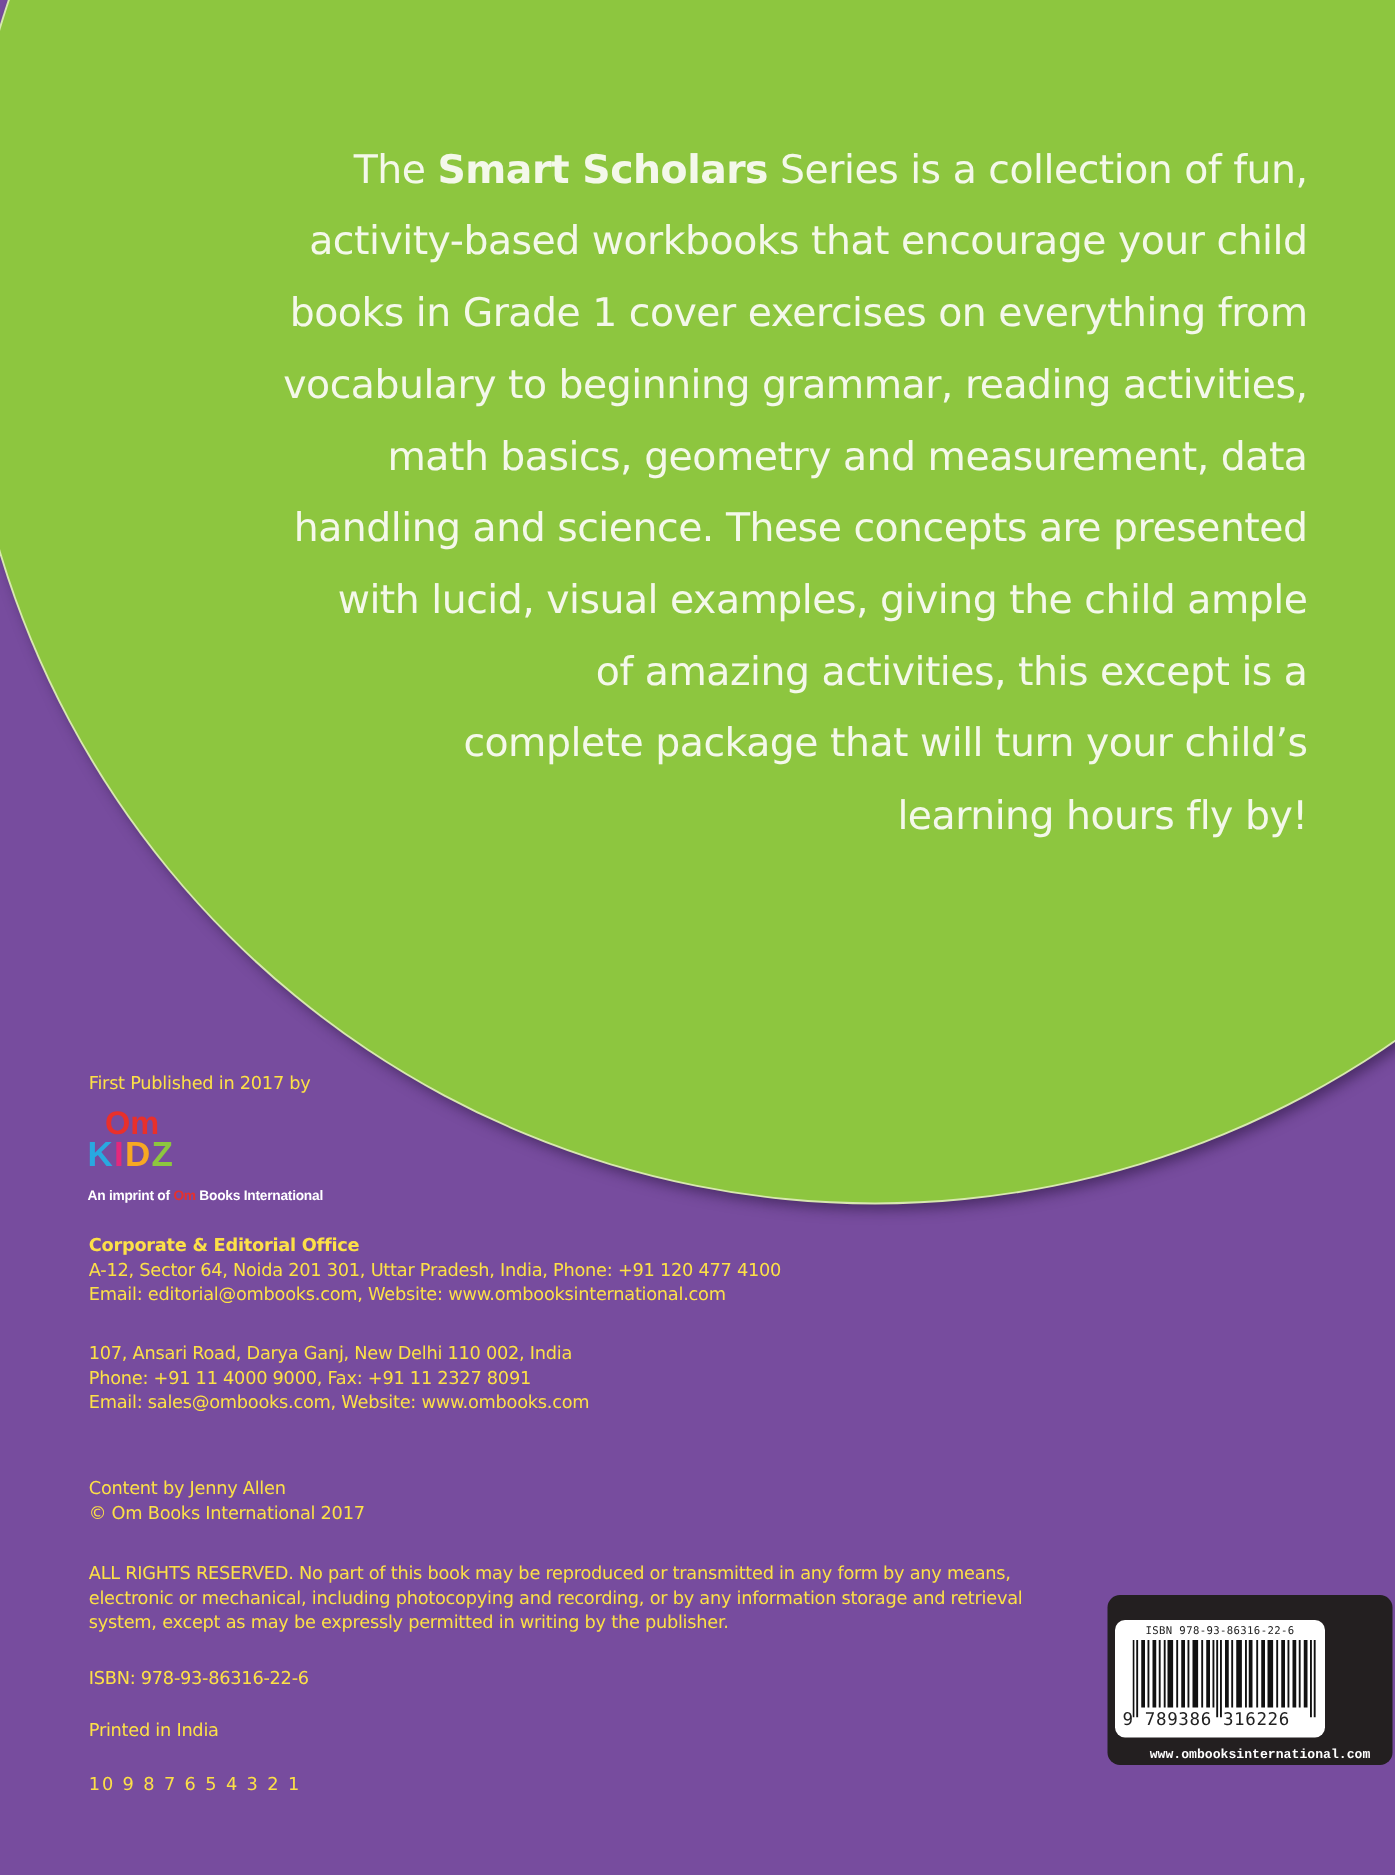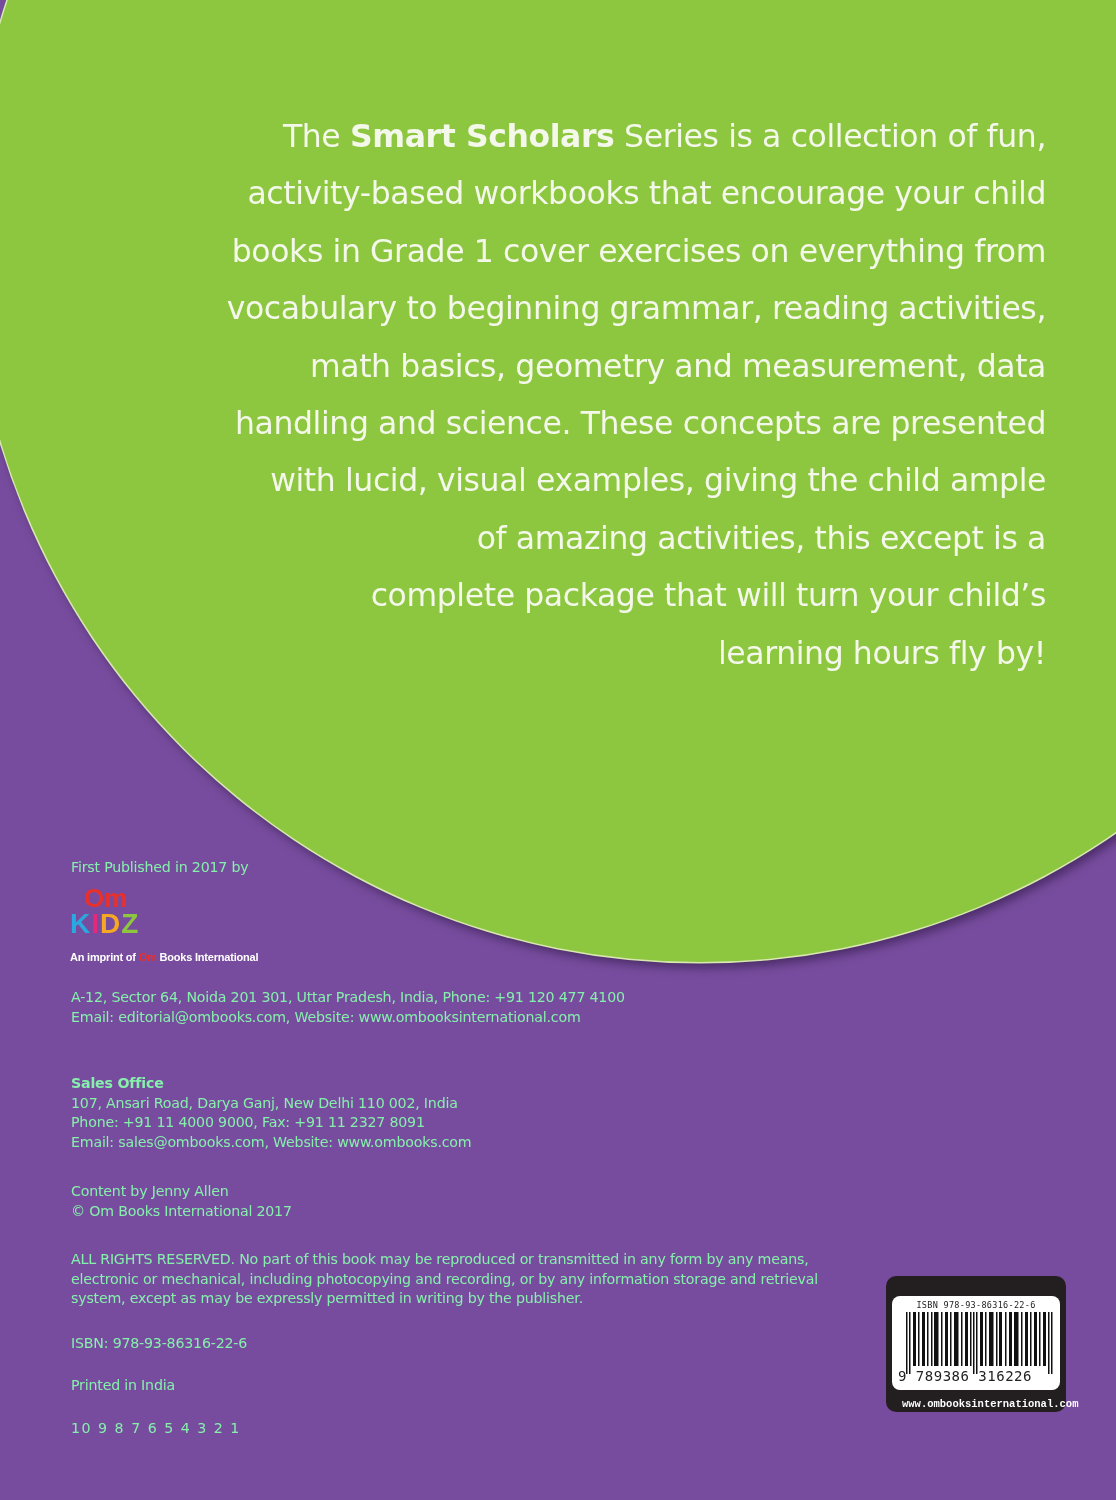"First Published in 2017 by" .imprint { color: #86efac -> #fde047 }
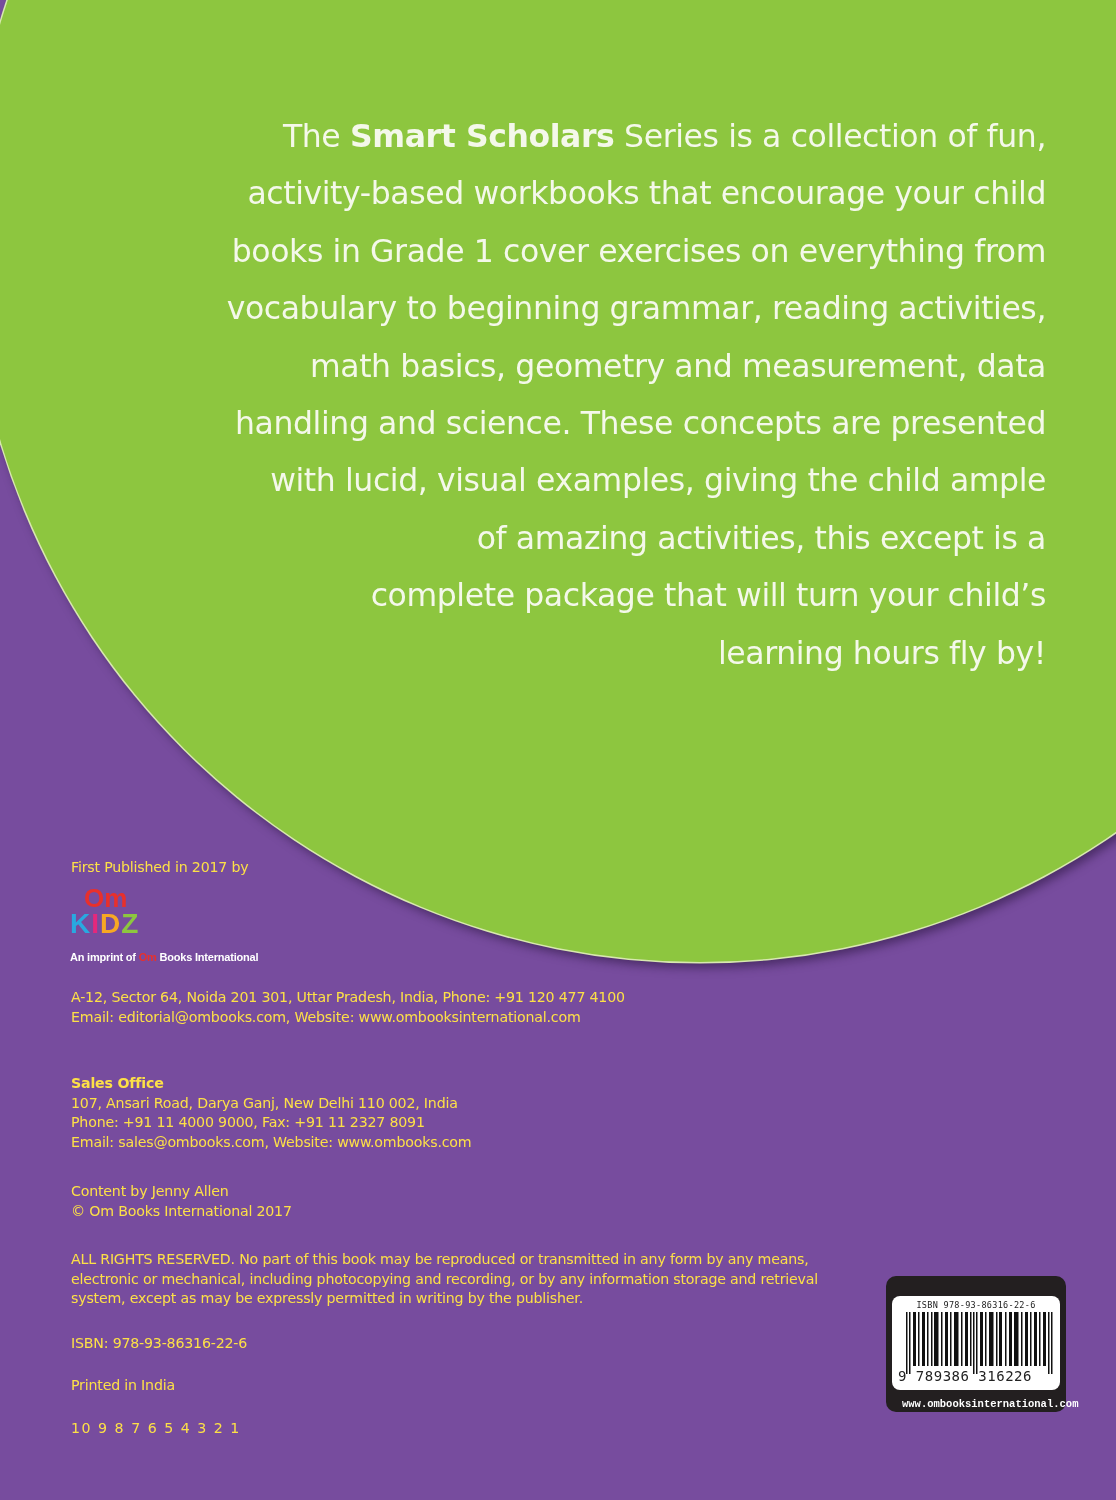"Corporate & Editorial Office" div.head { html: none -> <div>Corporate &amp; Editorial Office</div> }
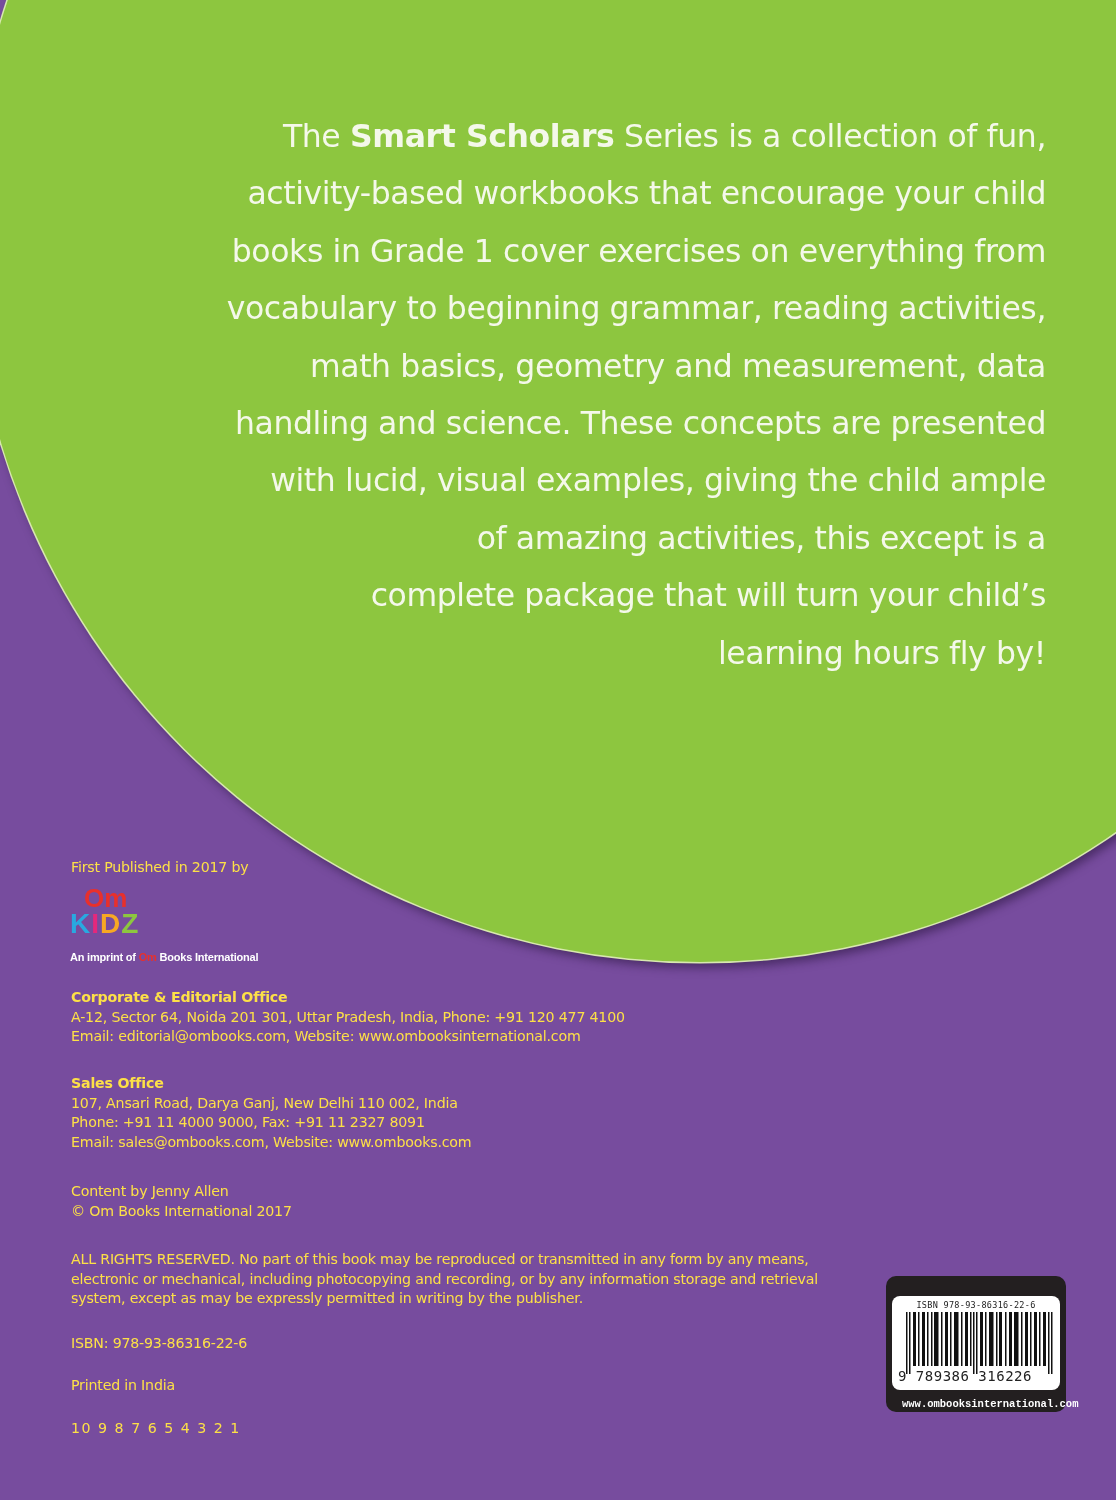"Sales Office" div.head { html: <div>Sales Office</div> -> none }
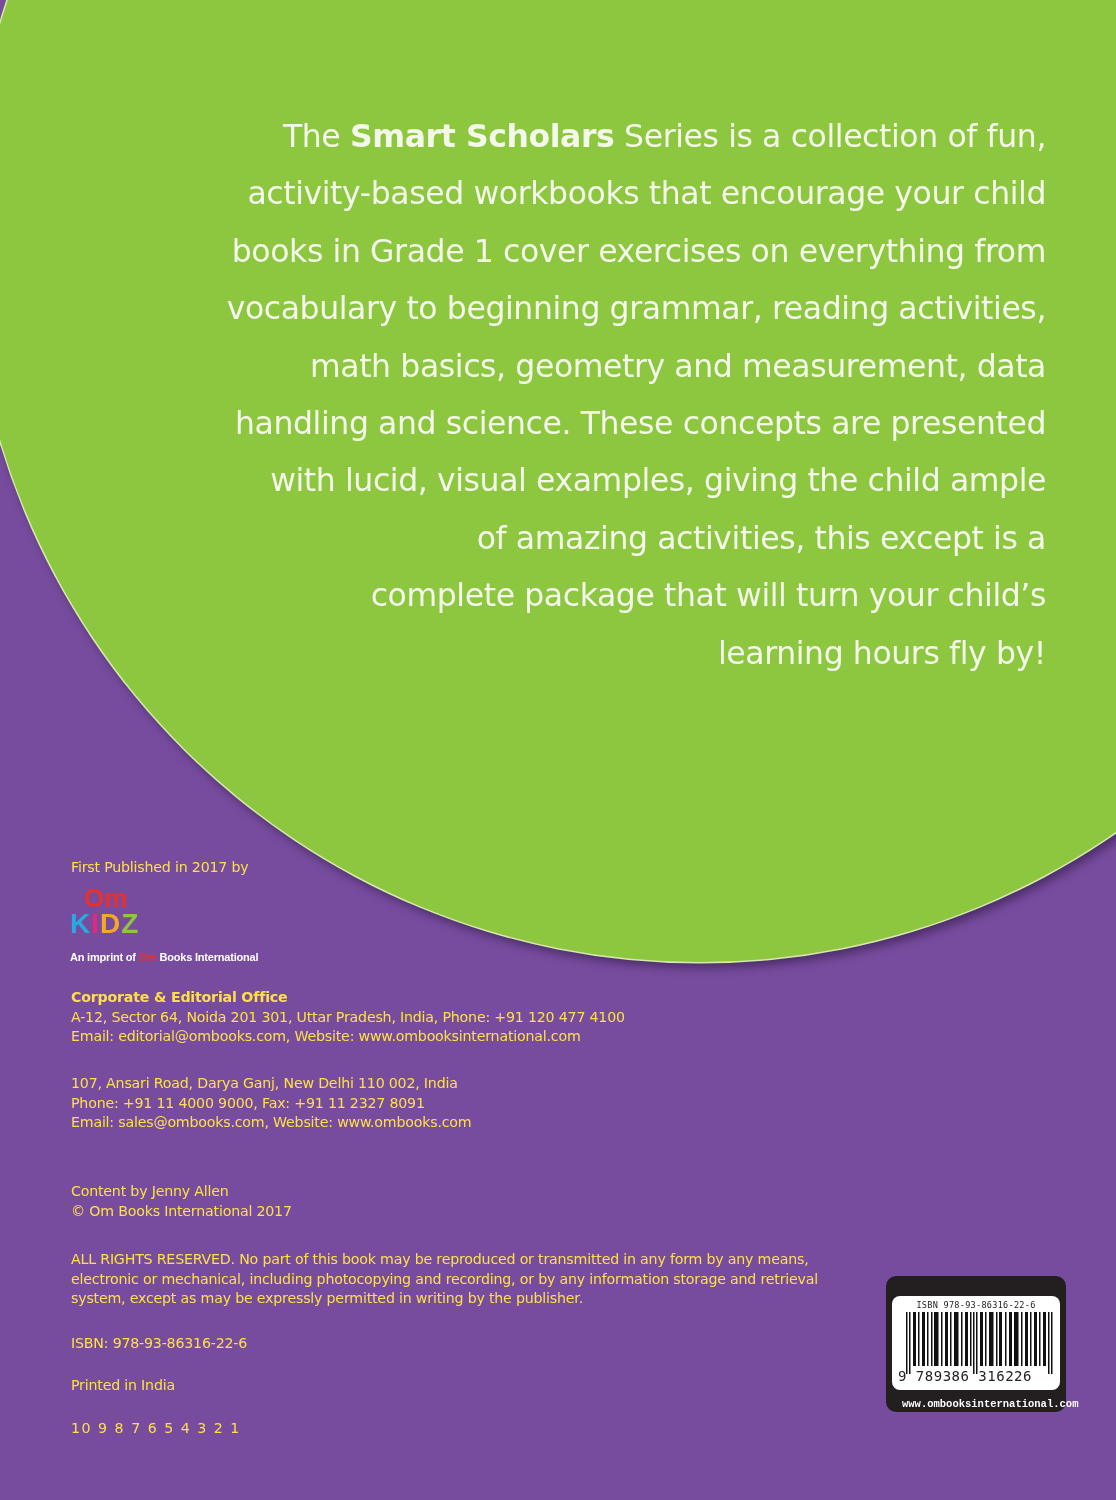"ISBN 978-93-86316-22-6" .barcode-box { padding-left: none -> 48px }
